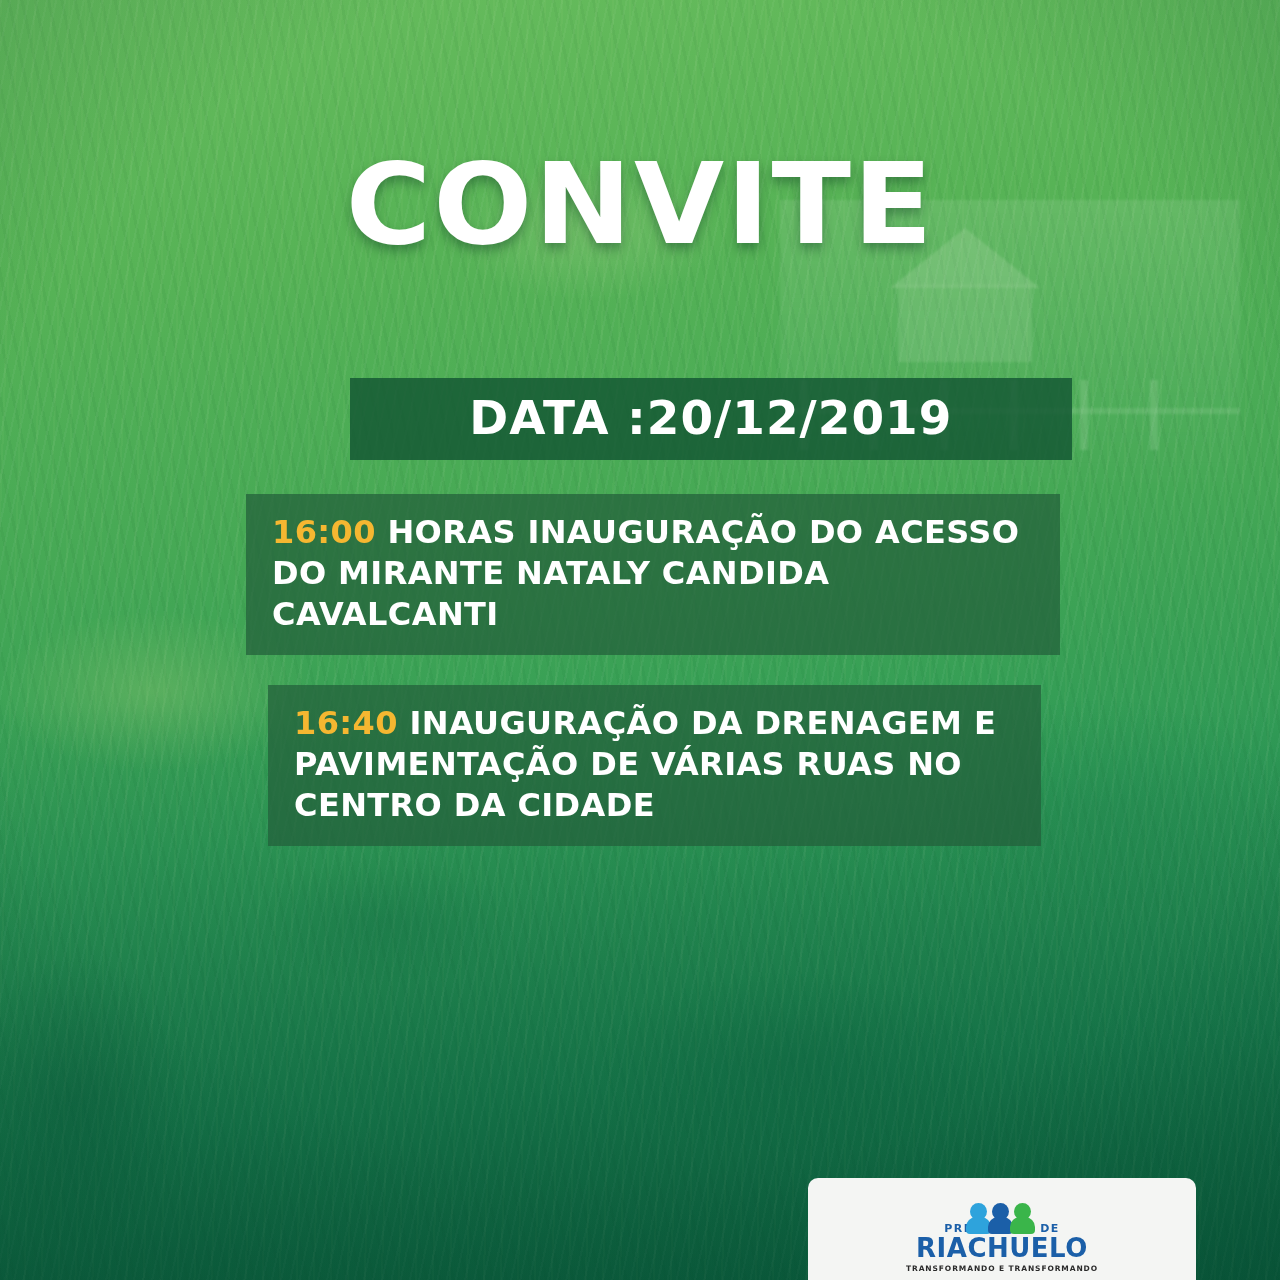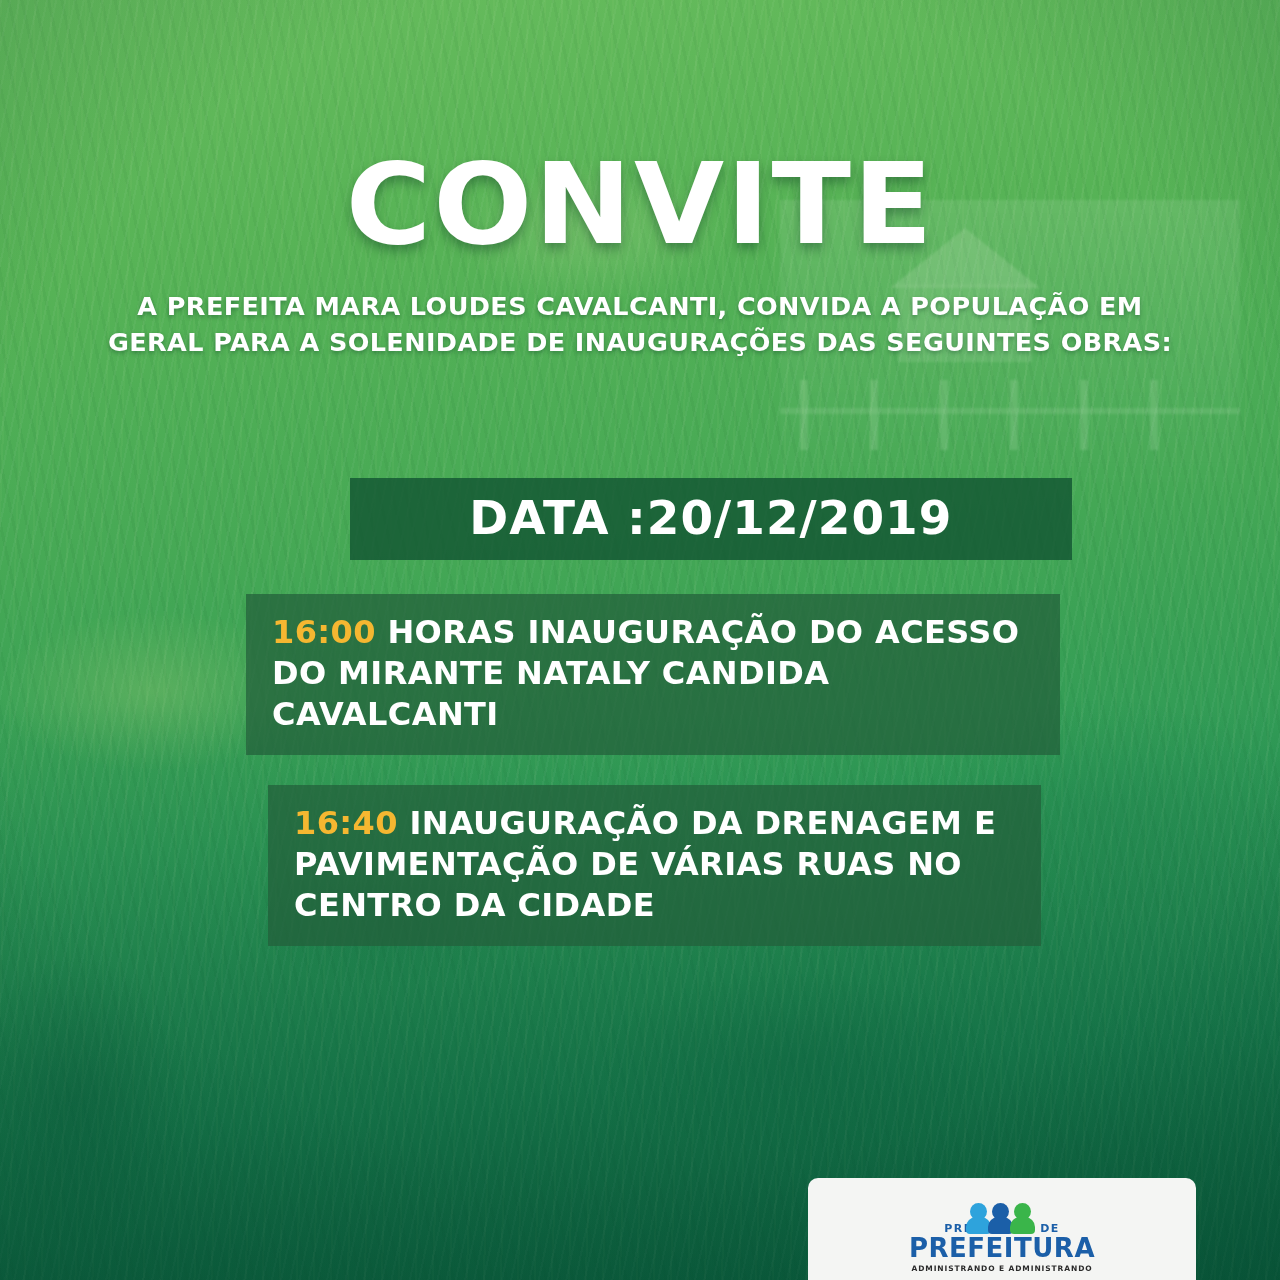"A PREFEITA MARA LOUDES CAVALCANTI," div.subtitle { html: <div>A PREFEITA MARA LOUDES CAVALCANTI, CONVIDA A POPULAÇÃO EM GERAL PARA A SOLENIDADE DE INAUGURAÇÕES DAS SEGUINTES OBRAS:</div> -> none }
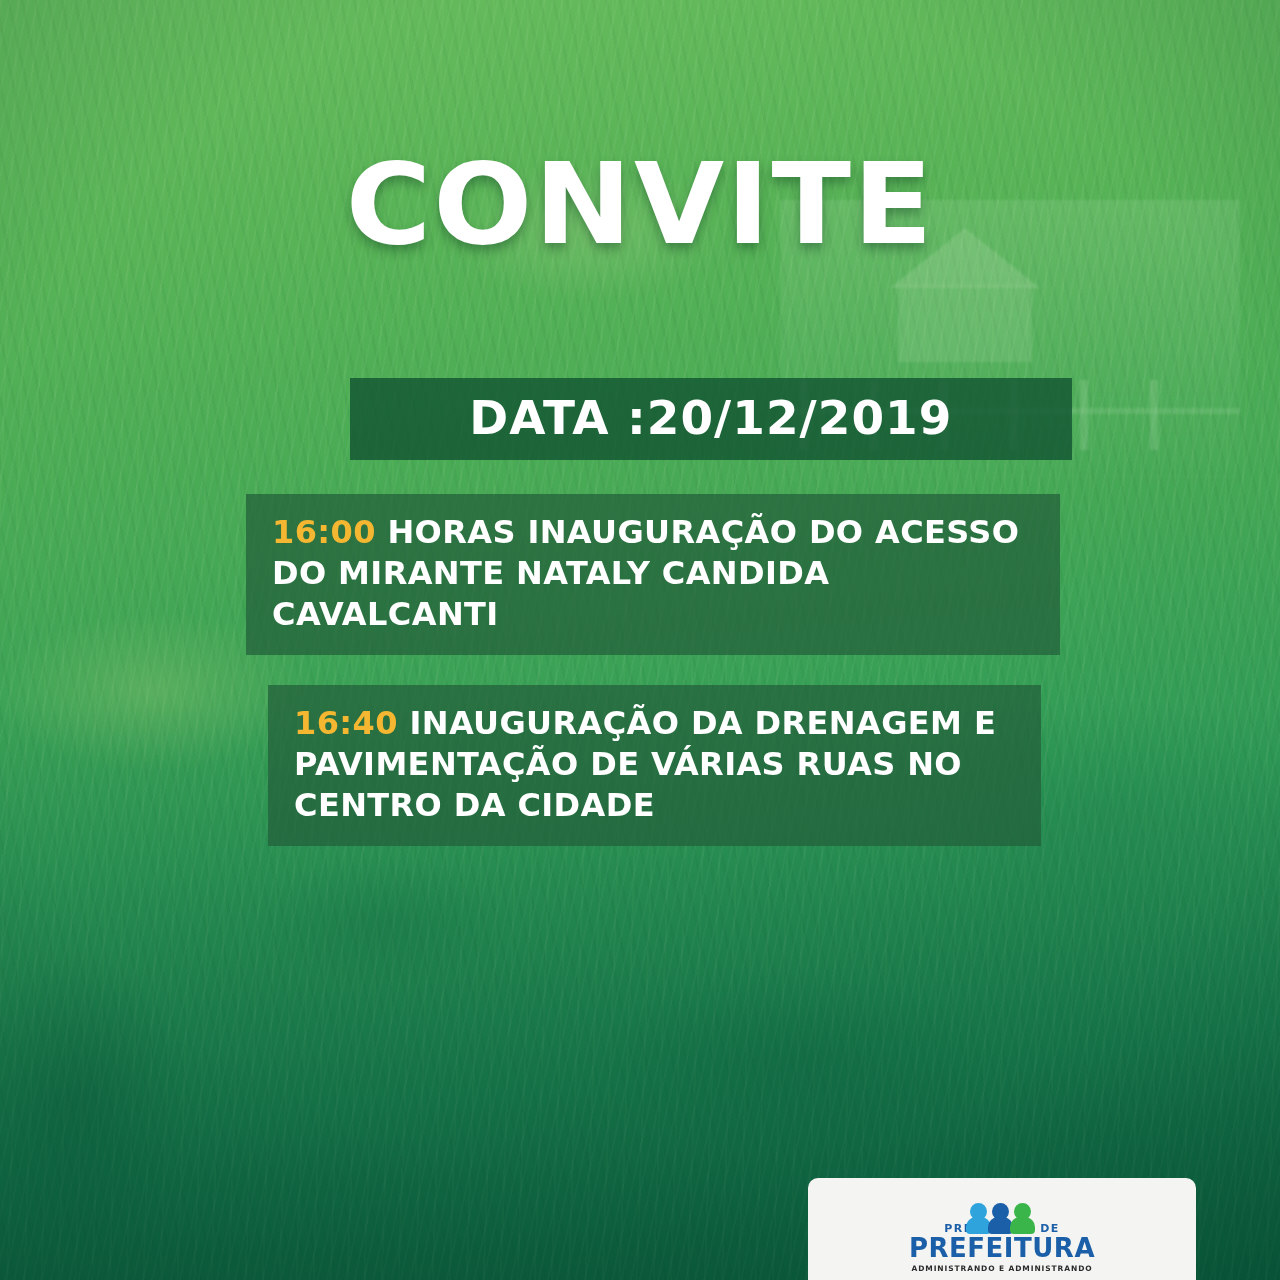"PREFEITURA" div.logo-city { text: PREFEITURA -> RIACHUELO }
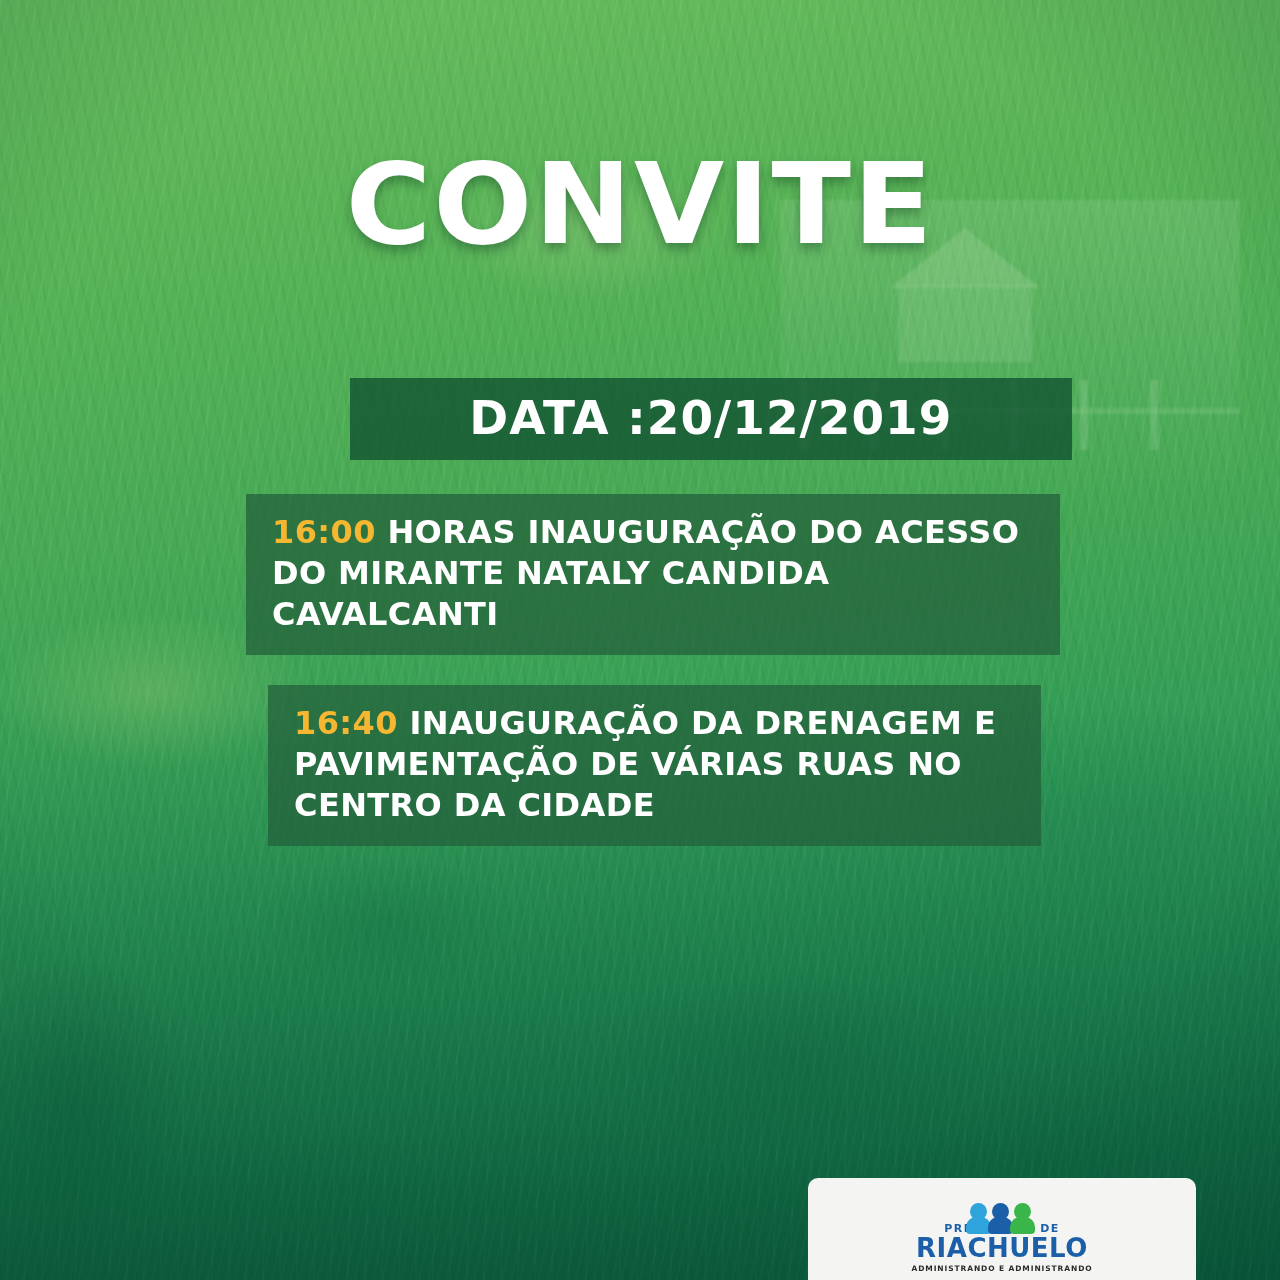"ADMINISTRANDO E ADMINISTRANDO" div.logo-tag { text: ADMINISTRANDO E ADMINISTRANDO -> TRANSFORMANDO E TRANSFORMANDO }
